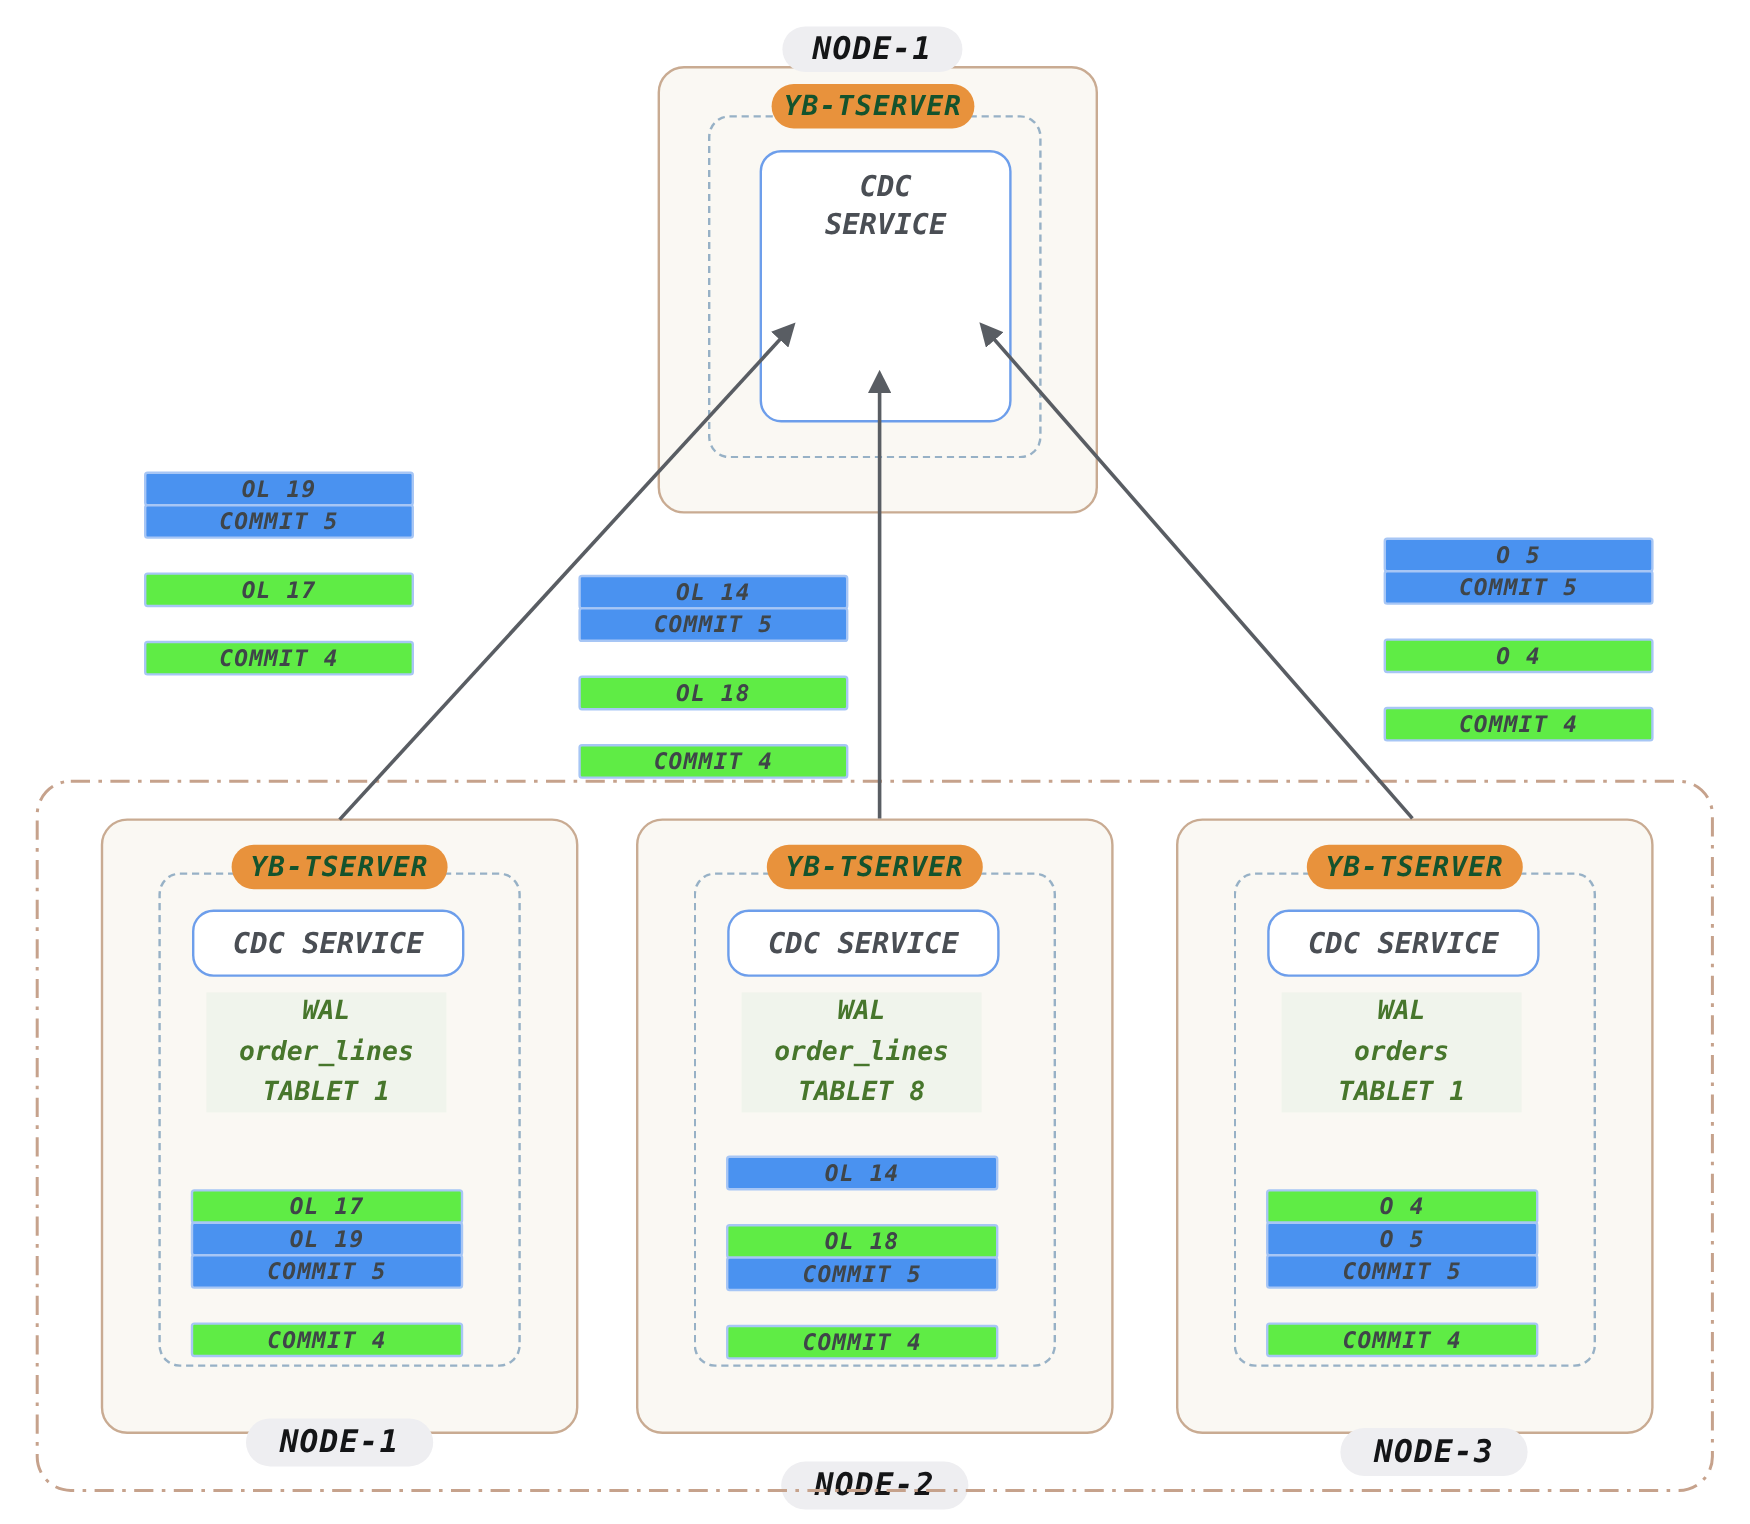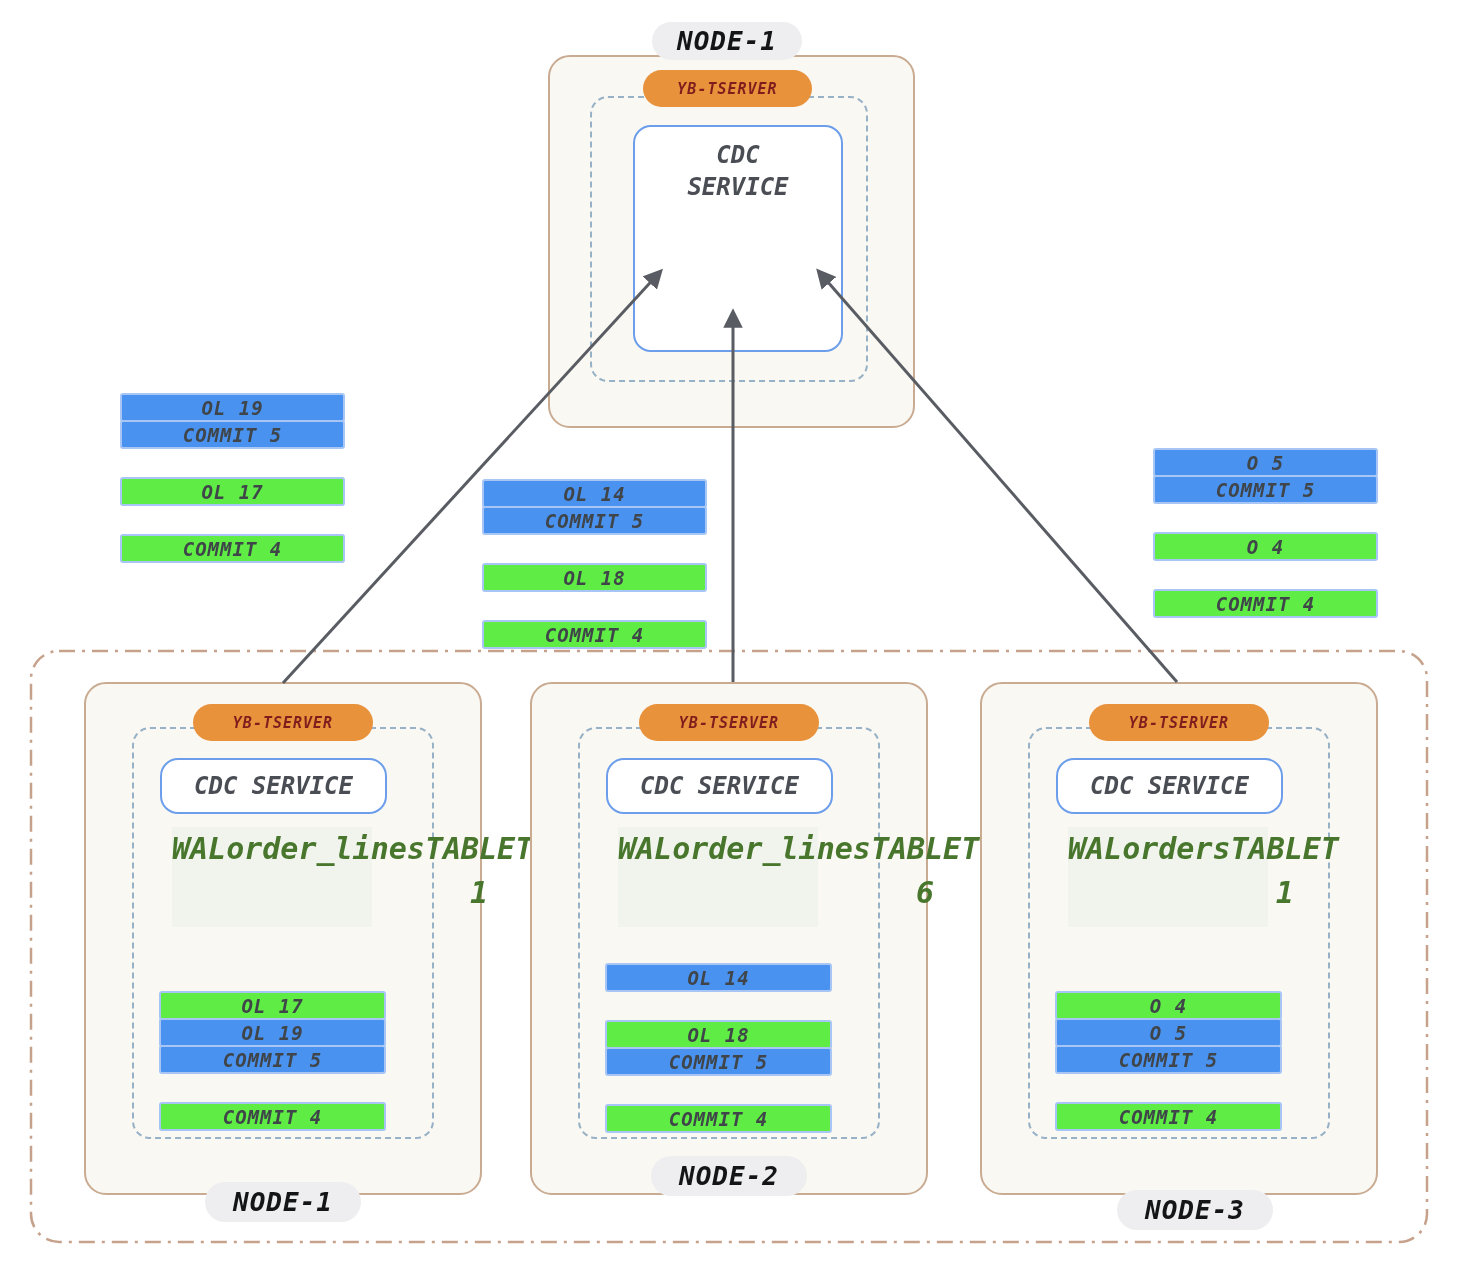"YB-TSERVER" .badge { color: #7f1d1d -> #14532d; font-size: 15px -> 23px }
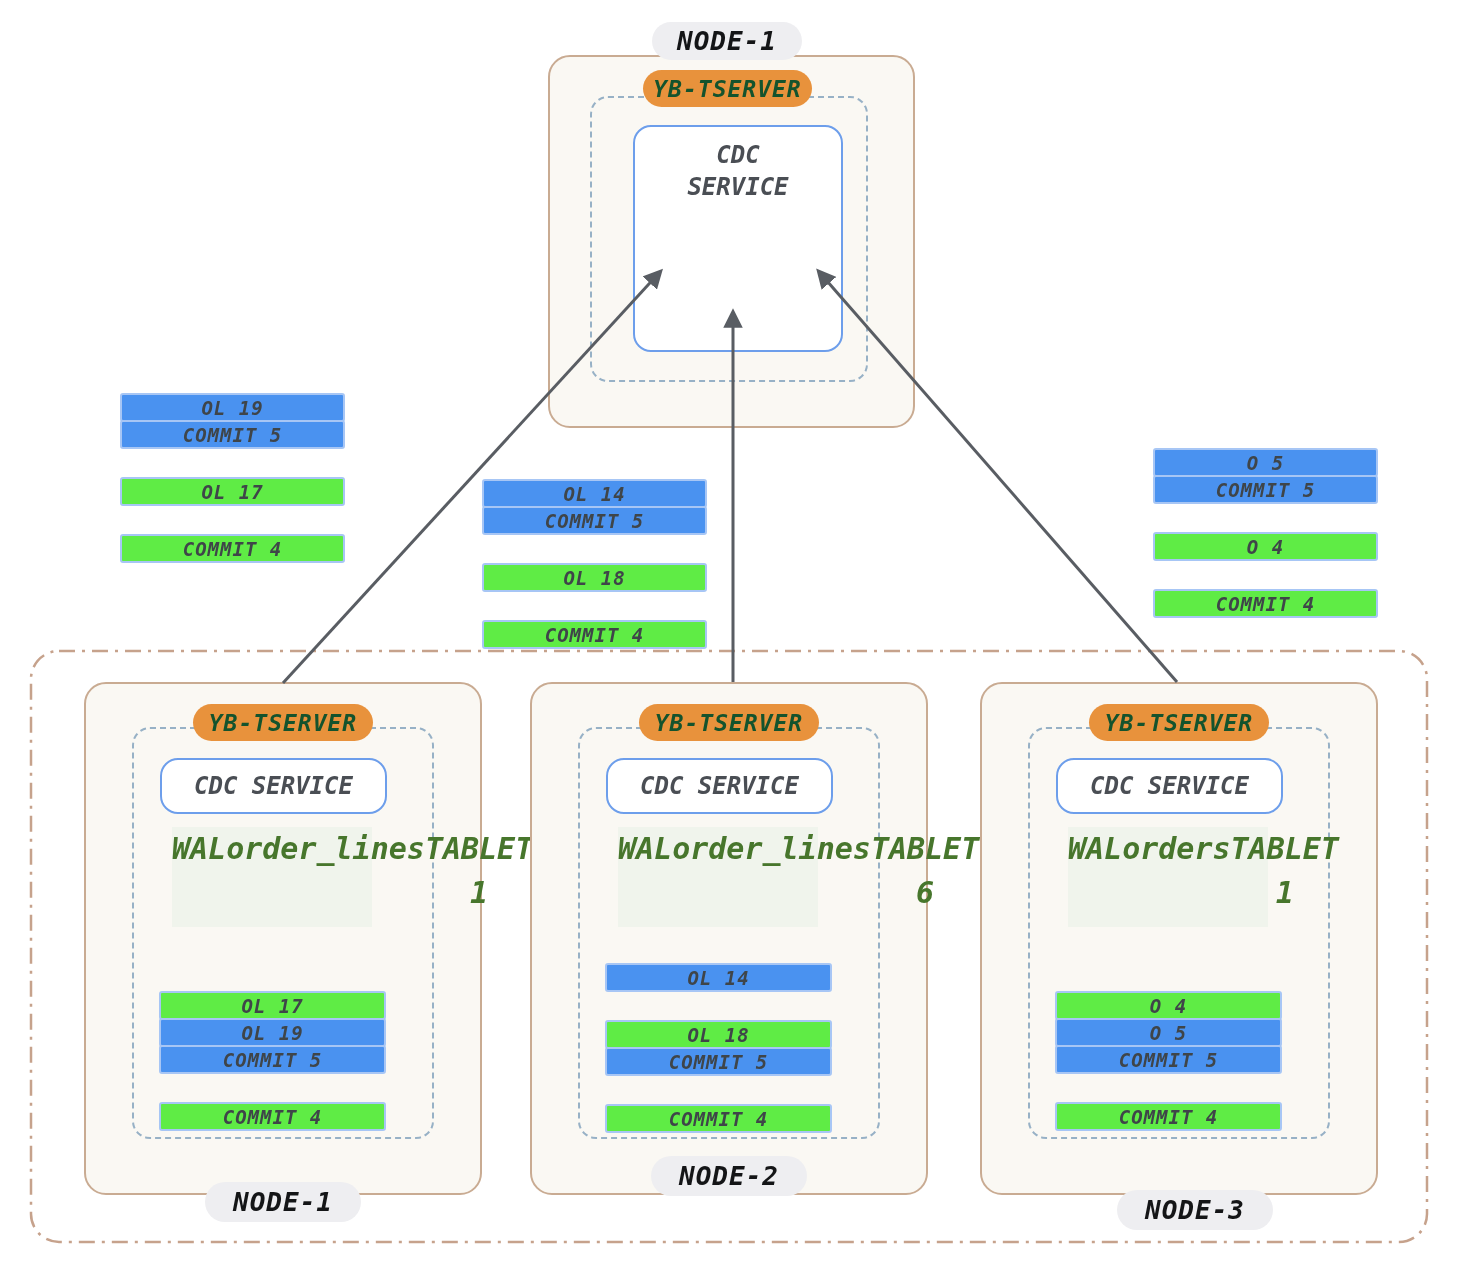"WAL" .wal-box { flex-direction: row -> column; font-size: 30px -> 22px; justify-content: flex-start -> space-between }
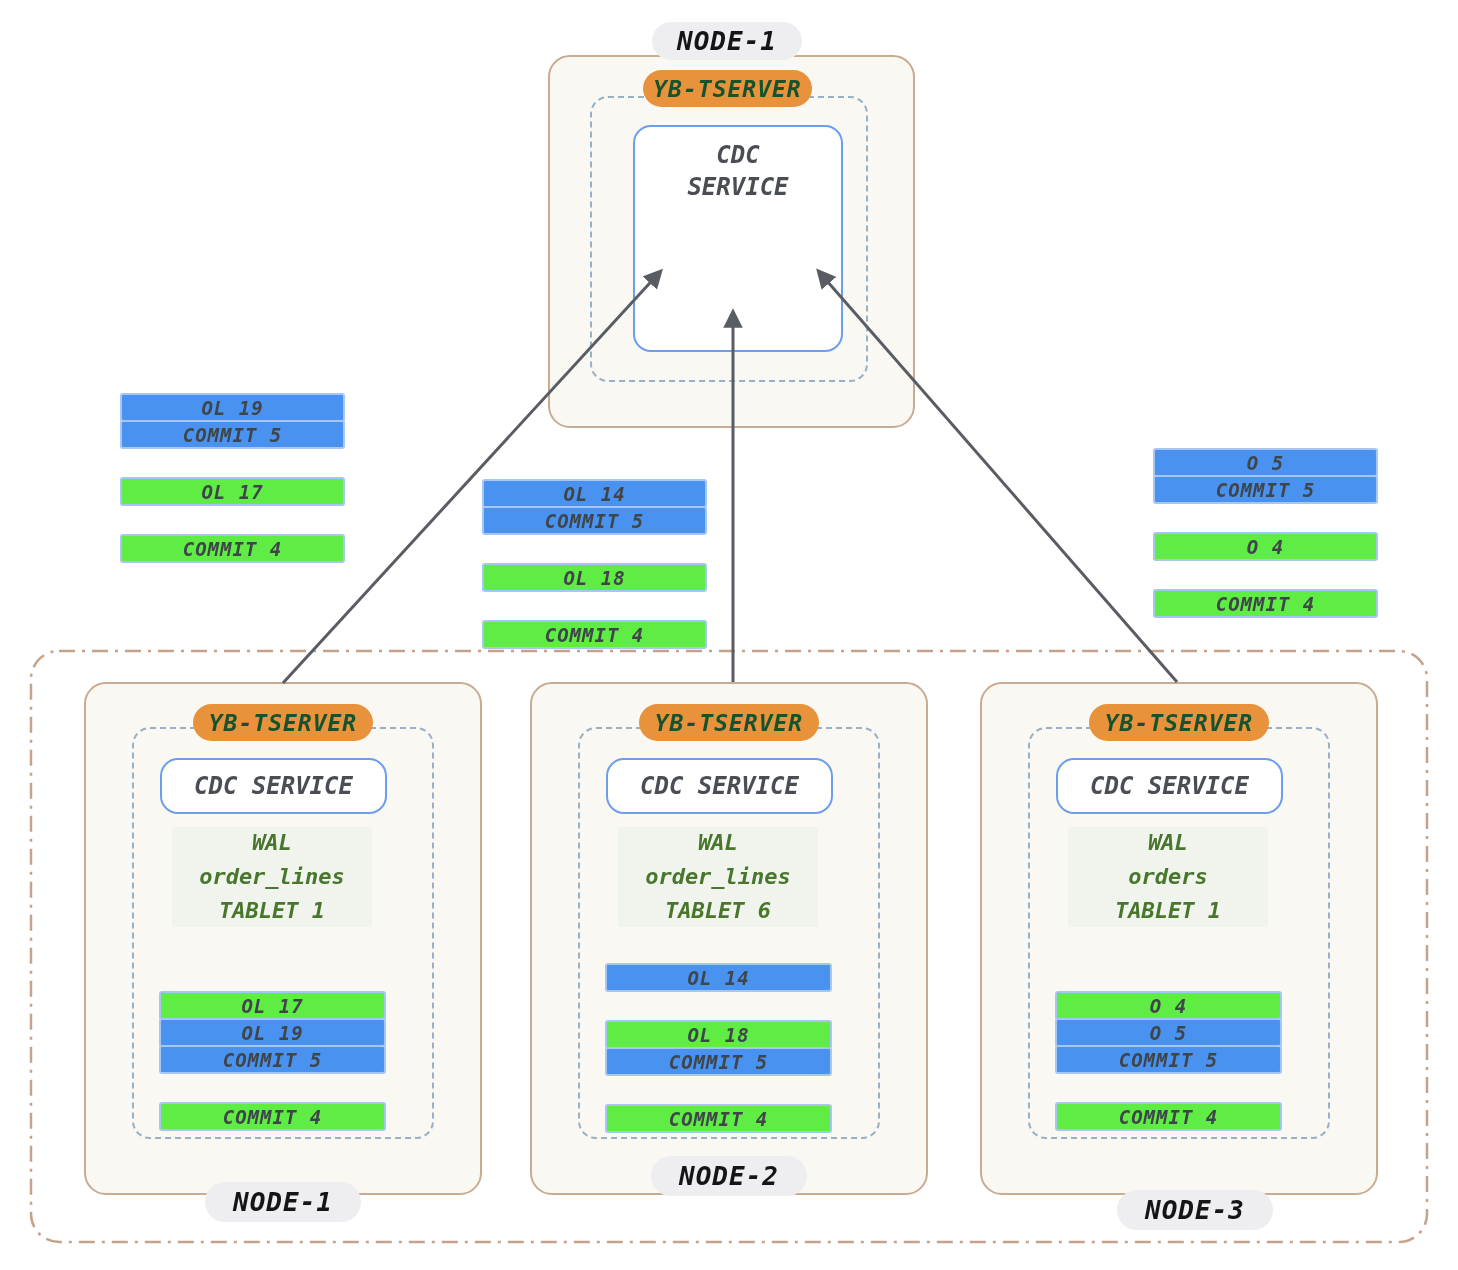"TABLET 6" div { text: 6 -> 8 }
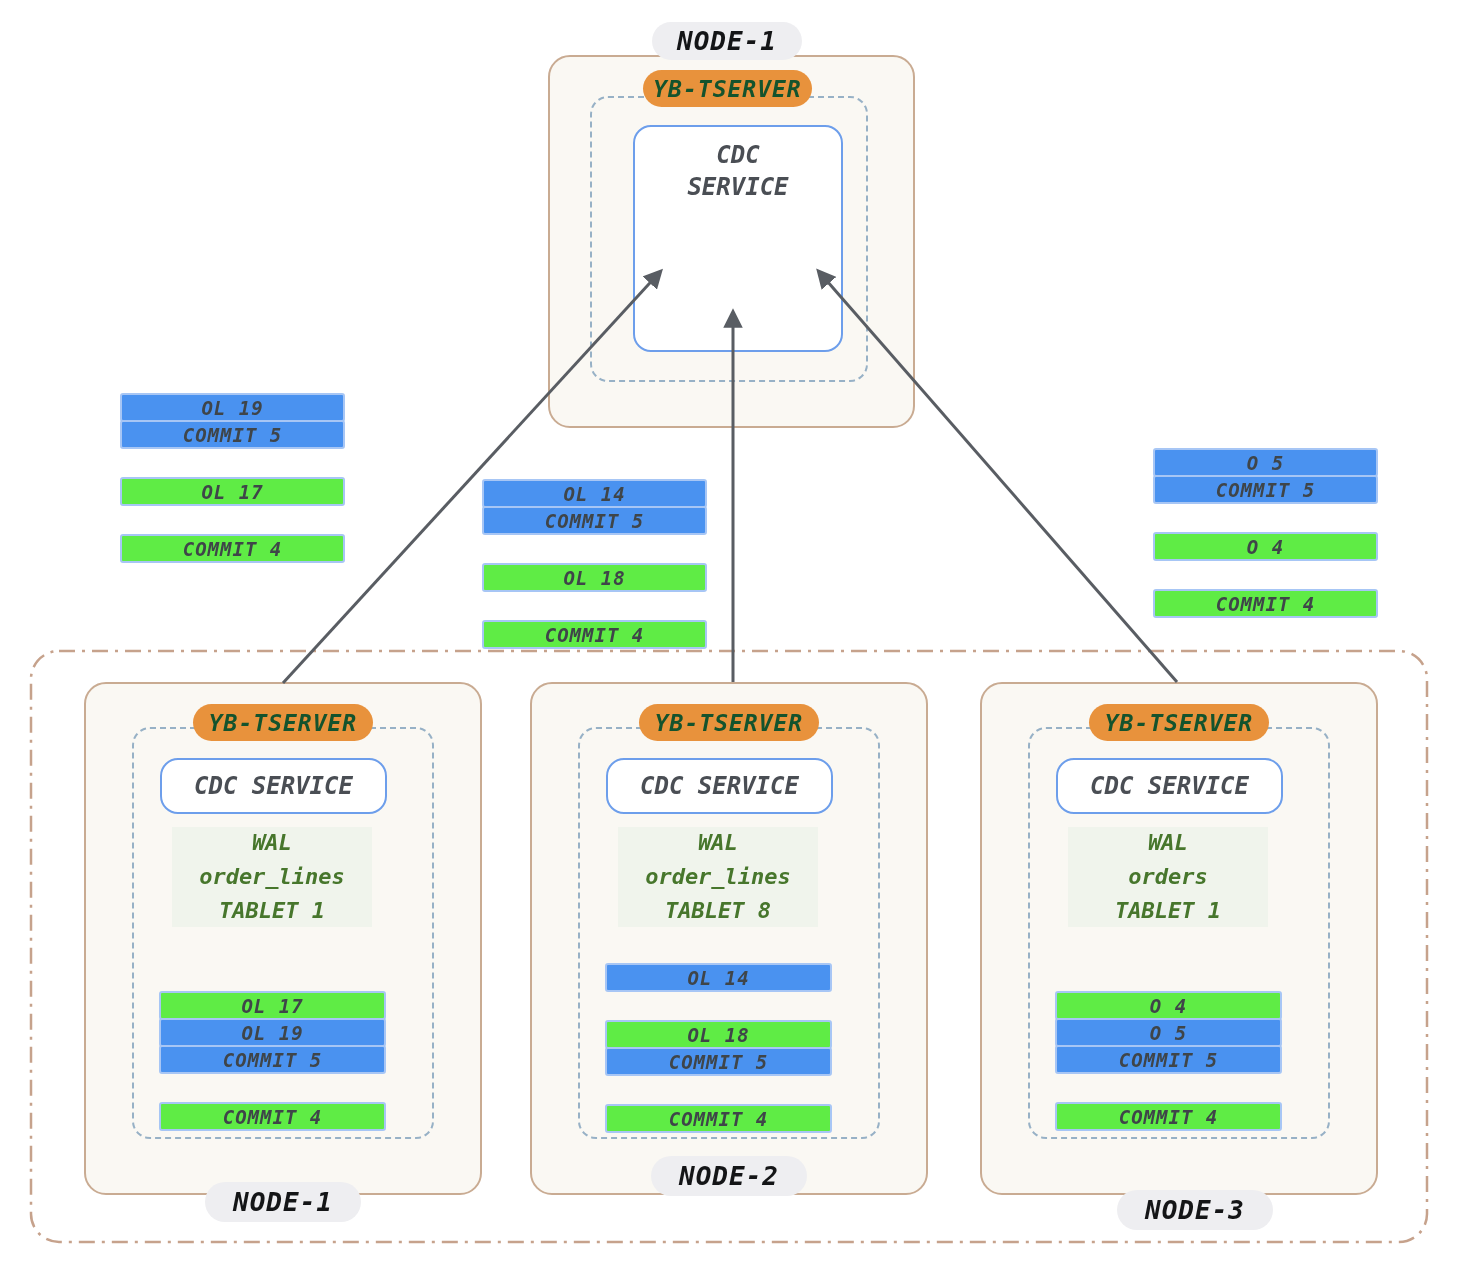"NODE-2" div.pill { top: 1156px -> 1218px }
